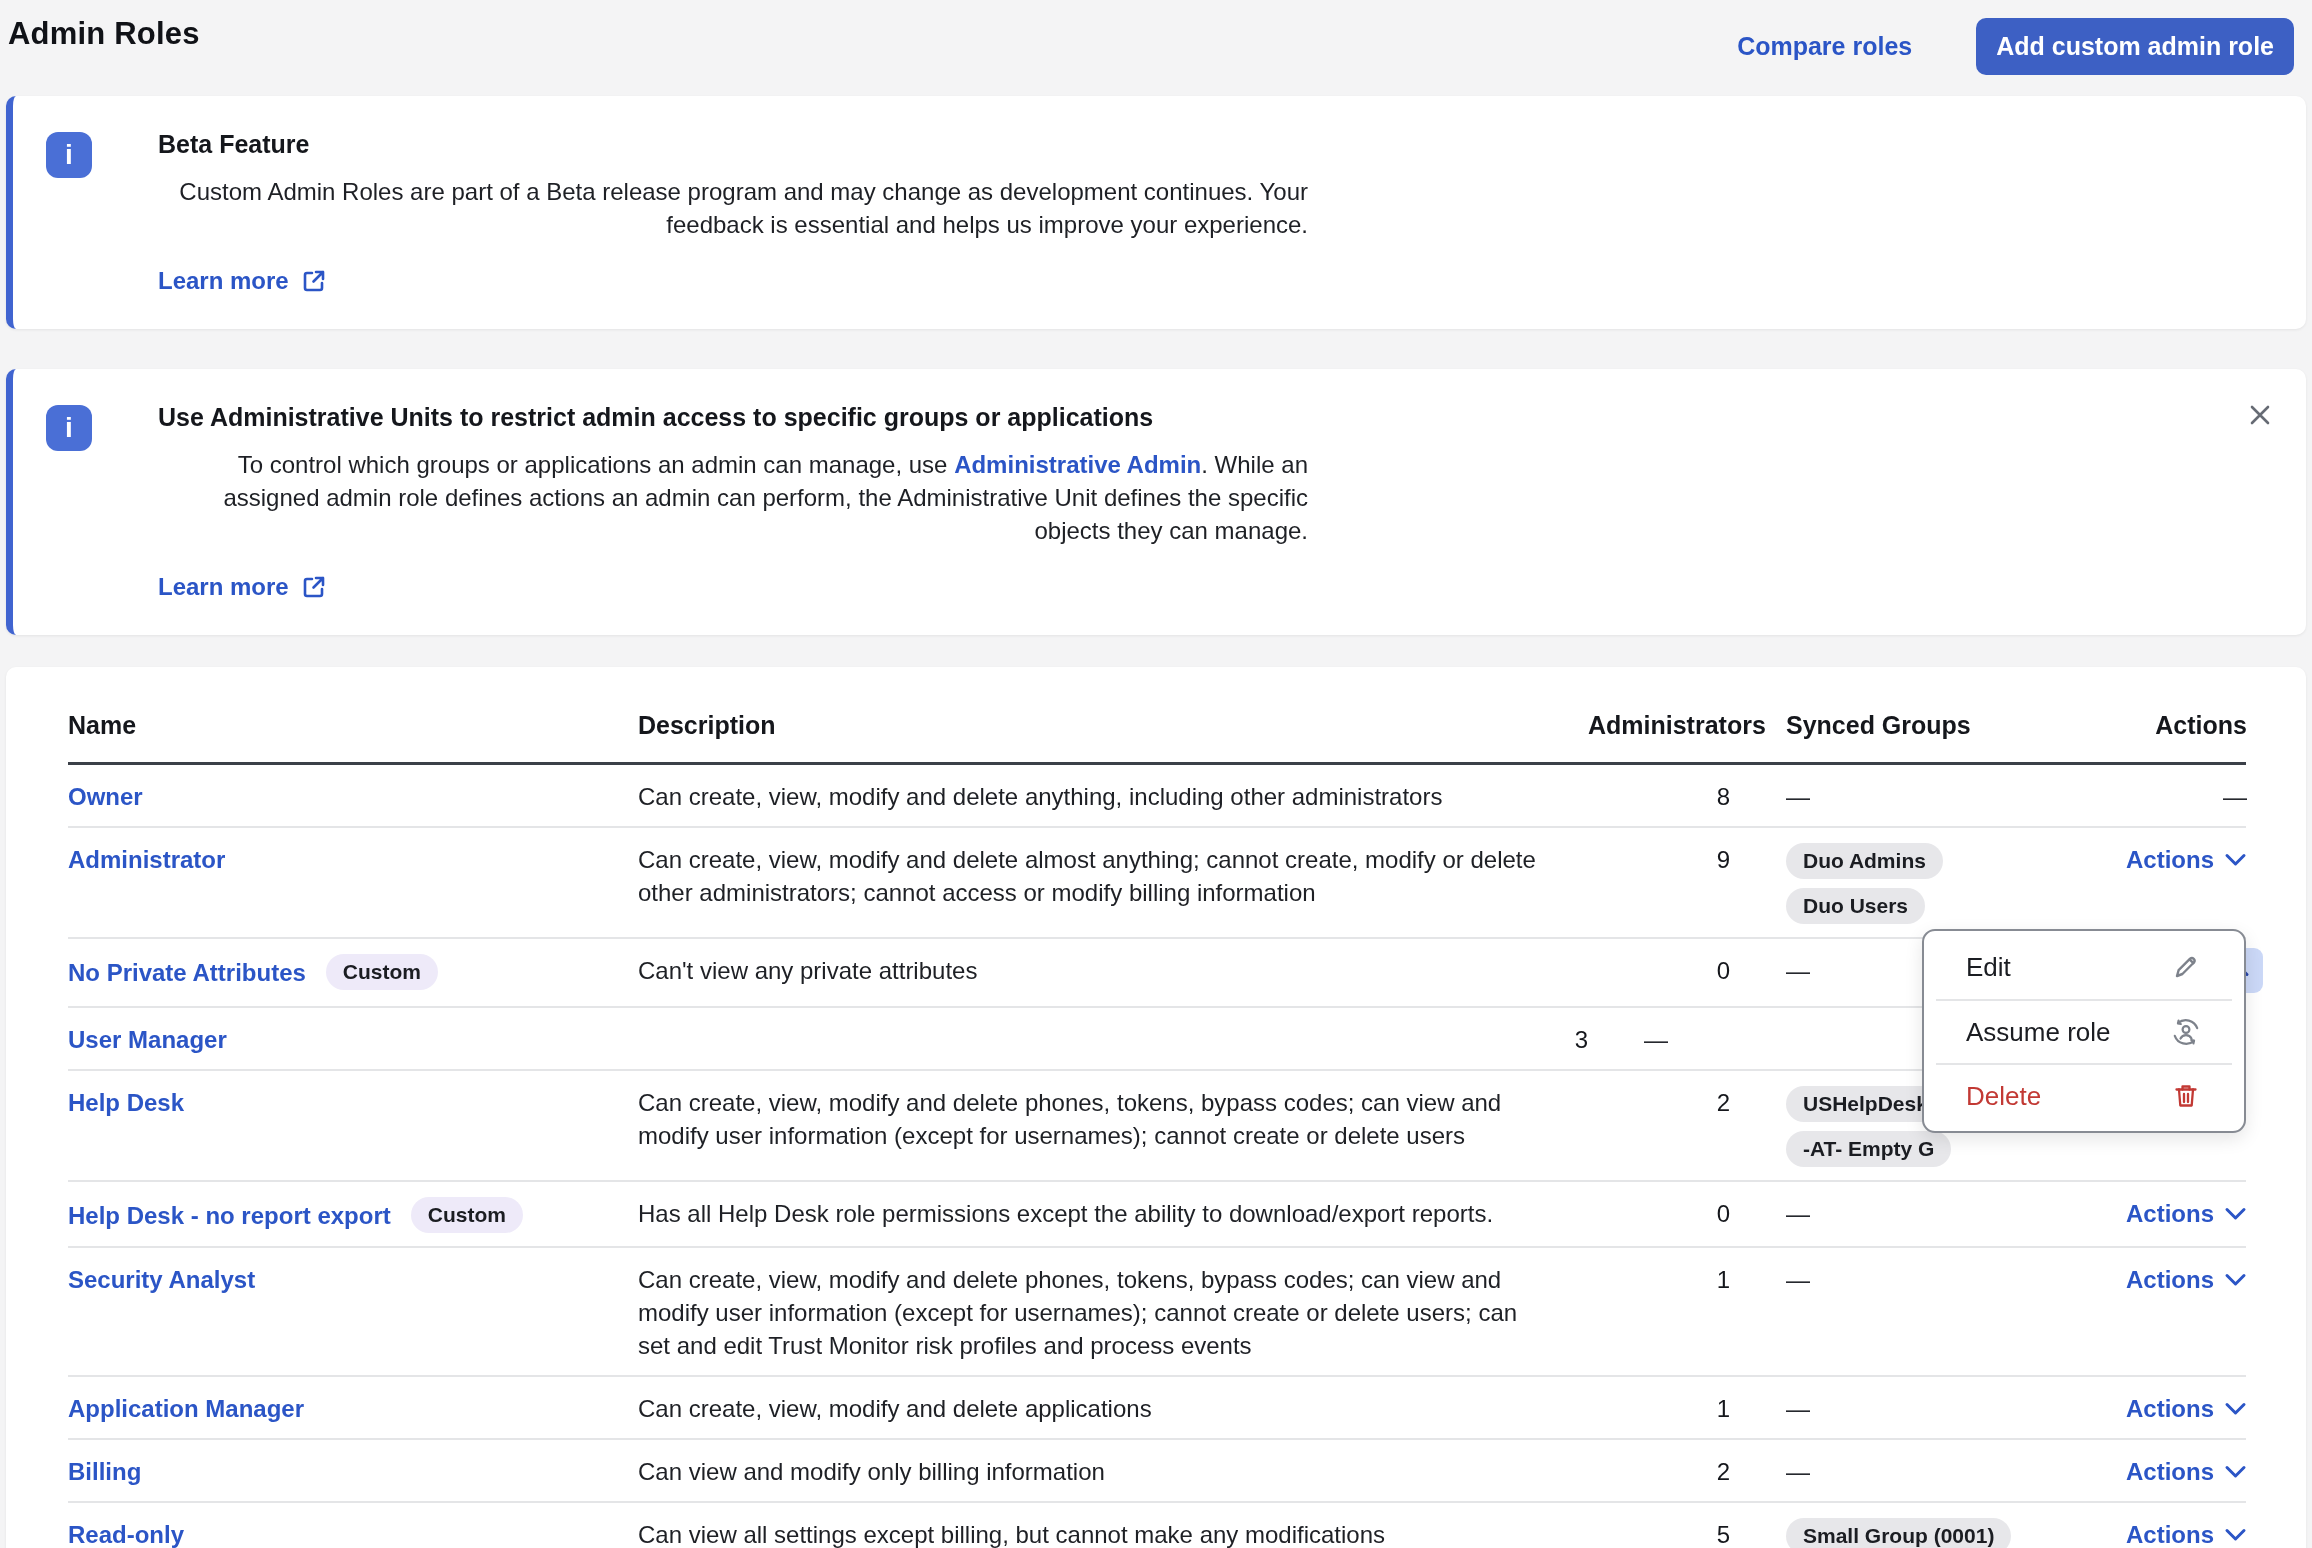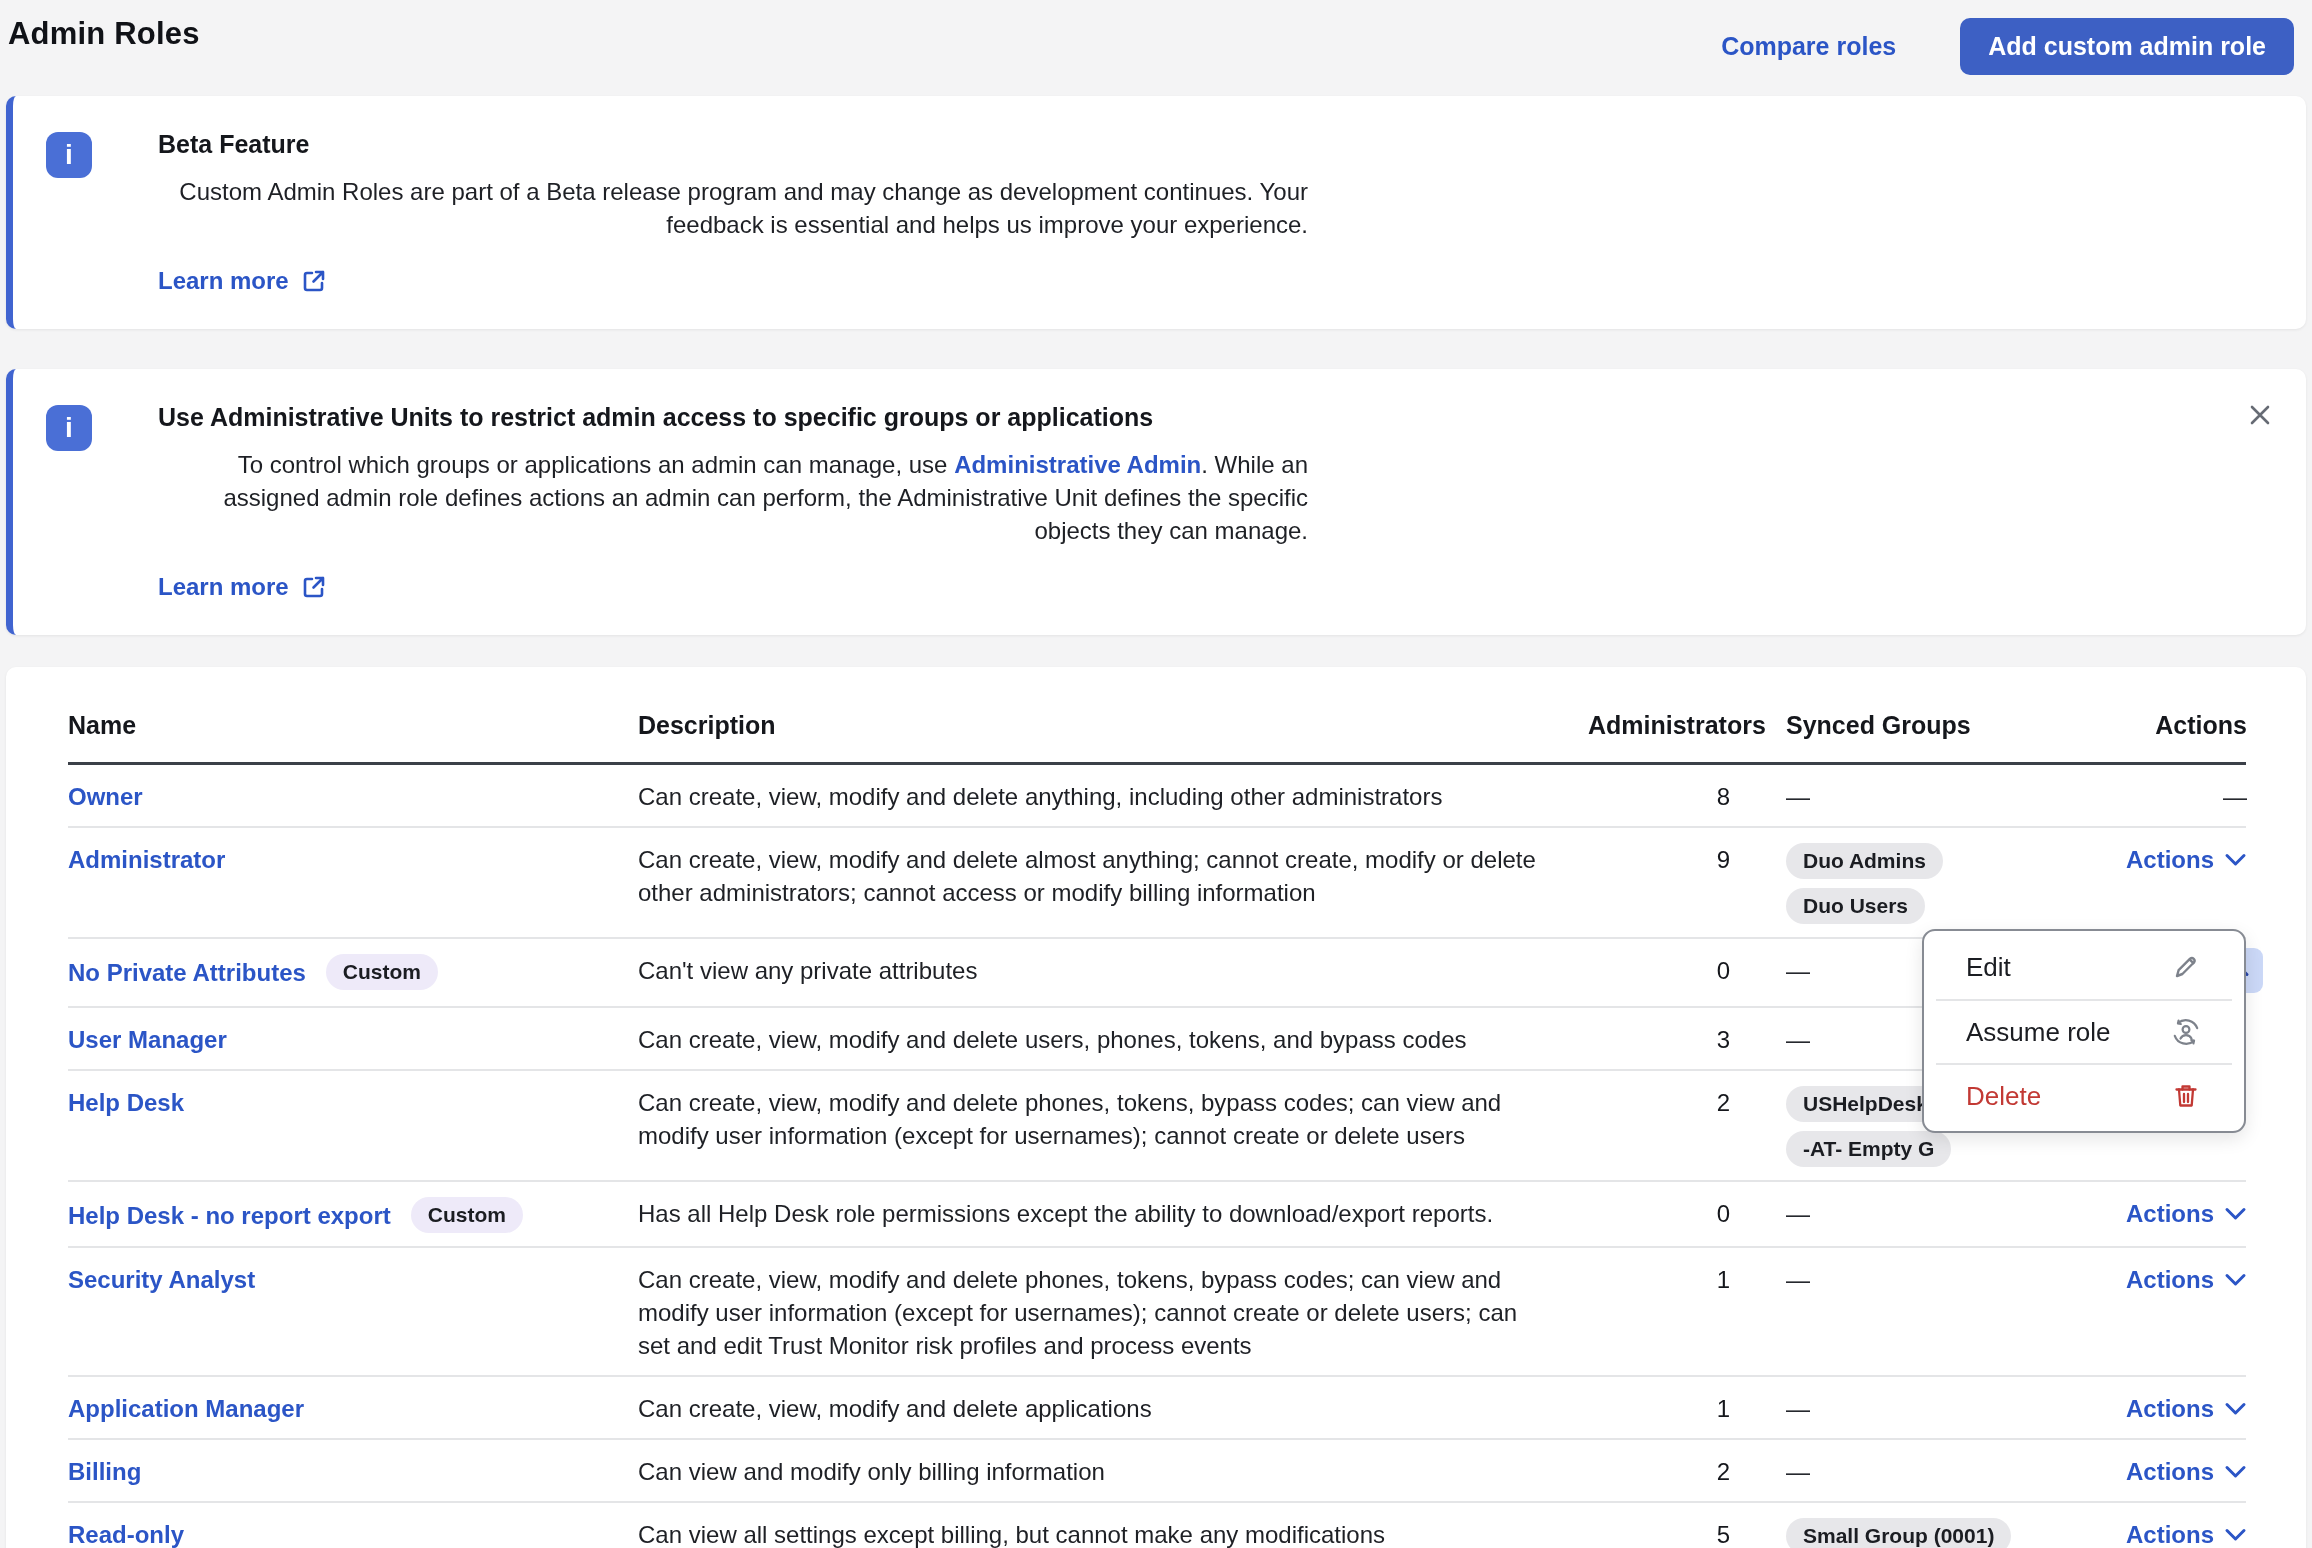"Add custom admin role" .primary-btn { padding: 14px 28px -> 14px 20px }
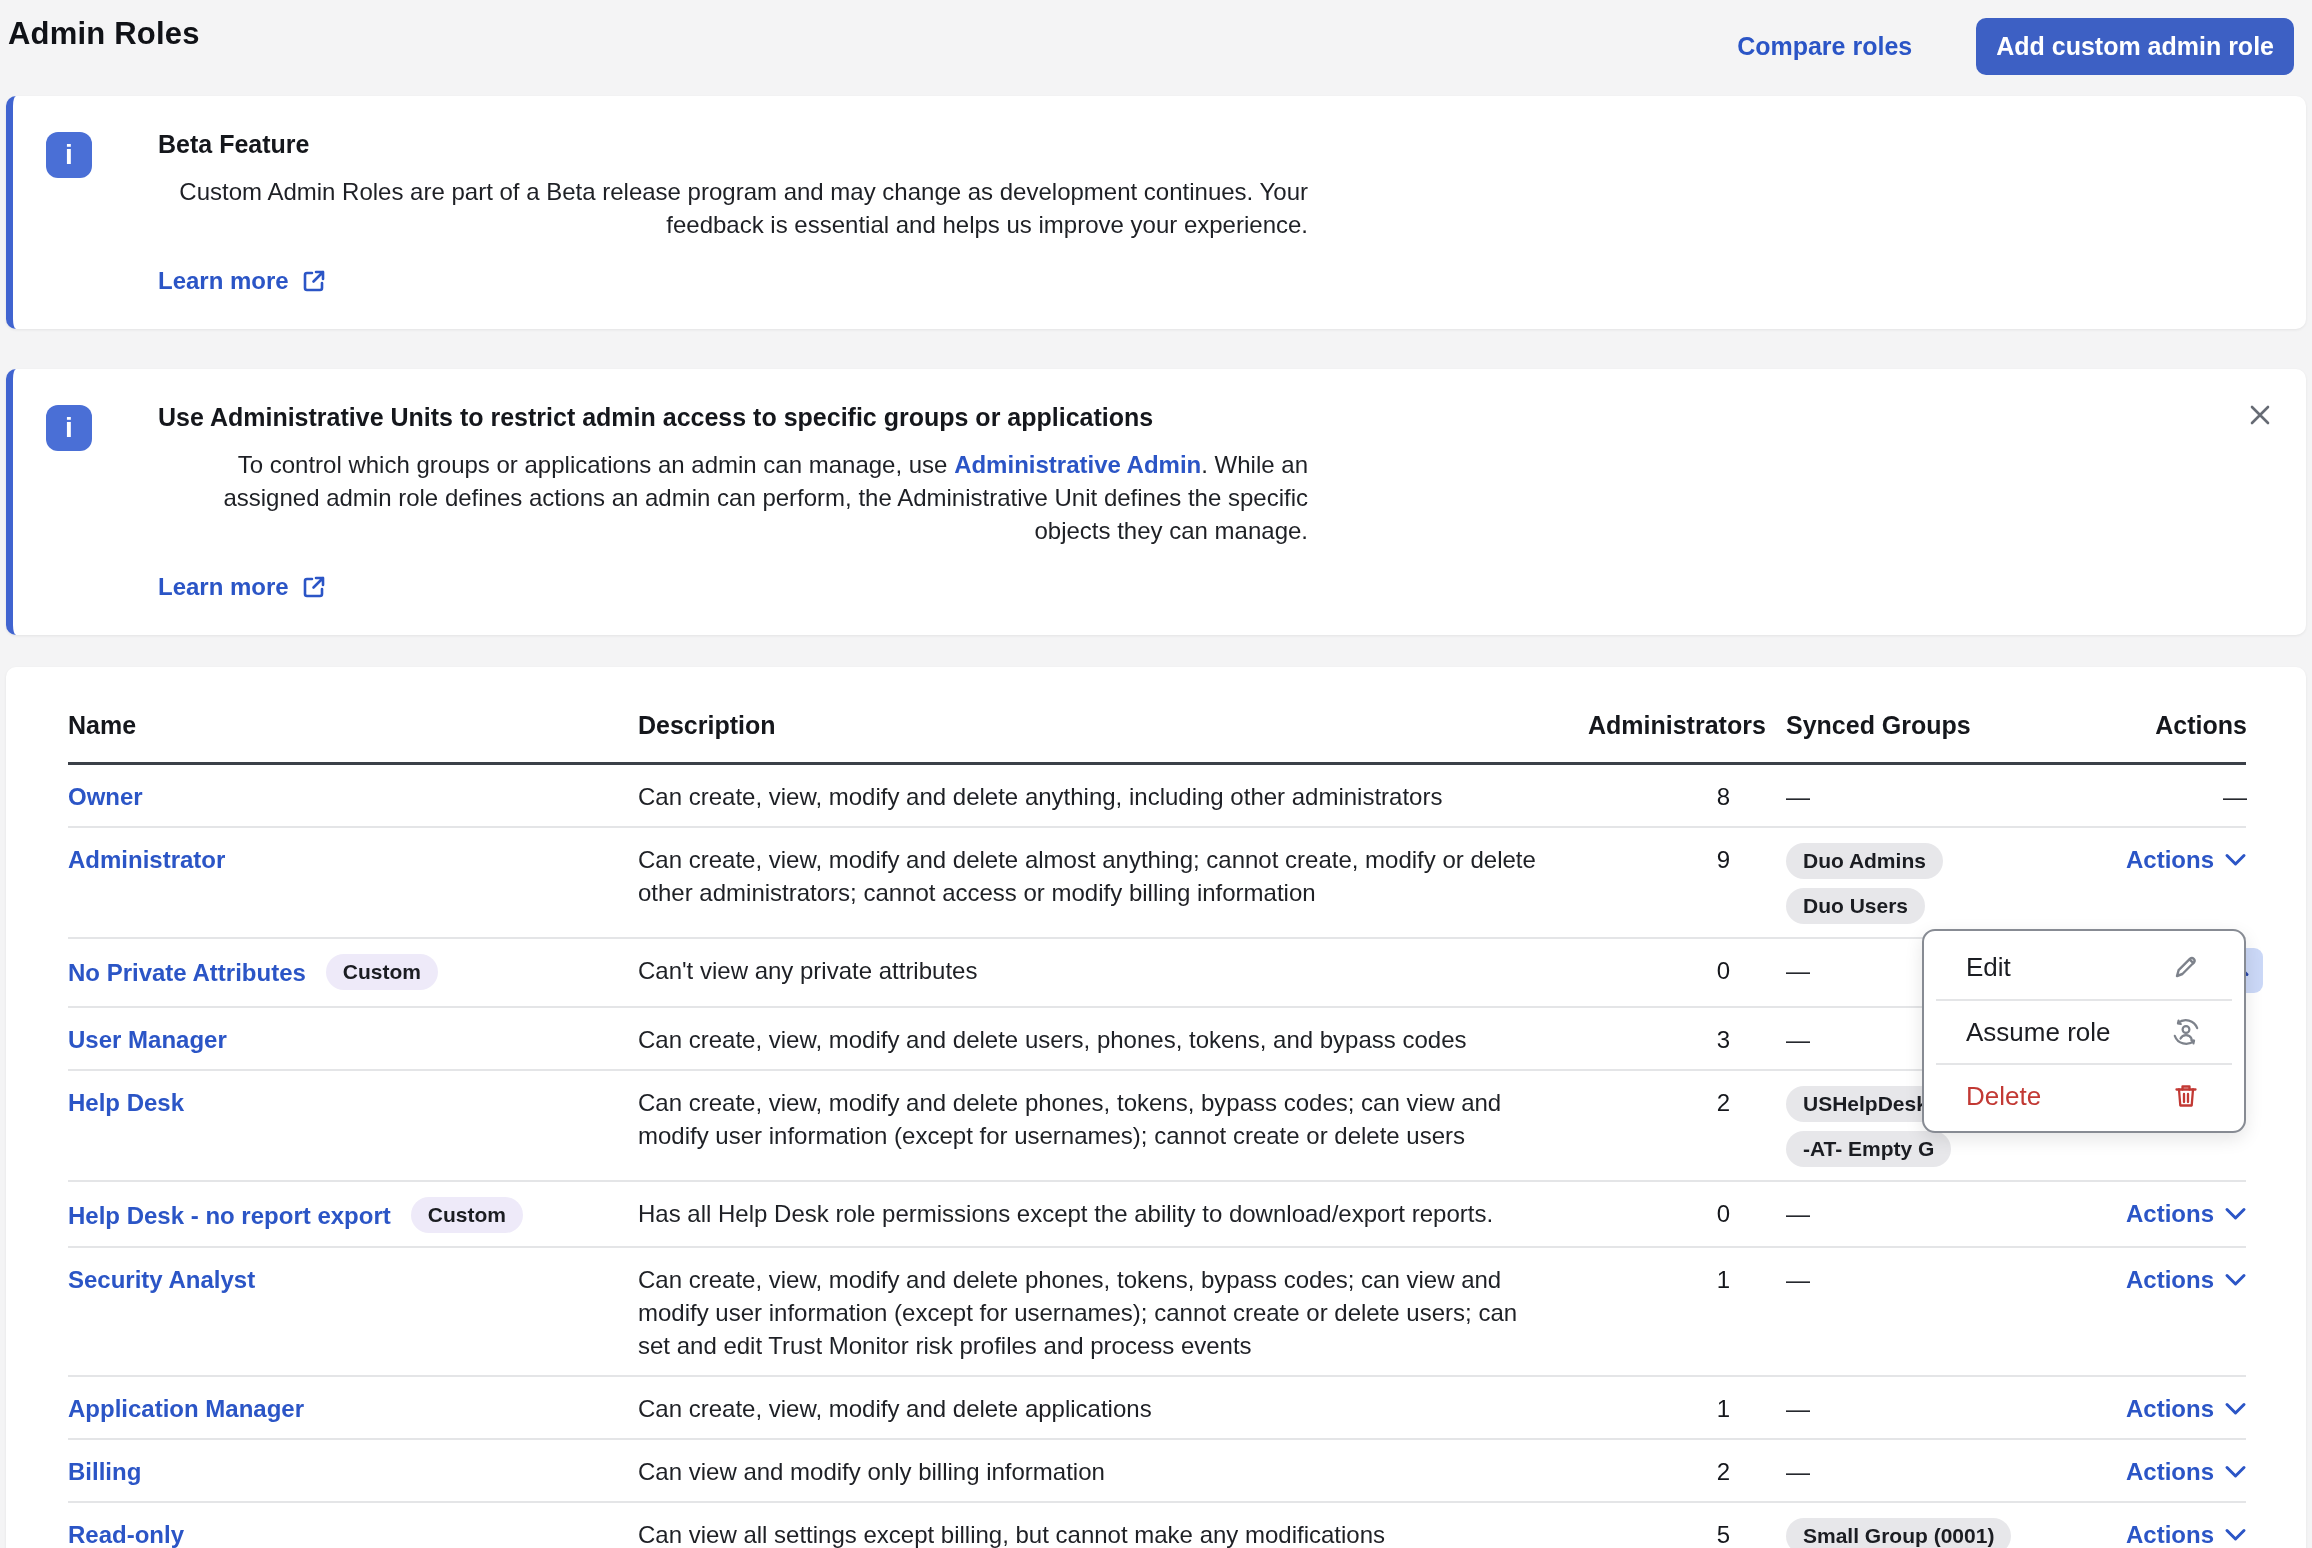"Can create, view, modify and delete users," div.cell { html: <div>Can create, view, modify and delete users, phones, tokens, and bypass codes</div> -> none }
